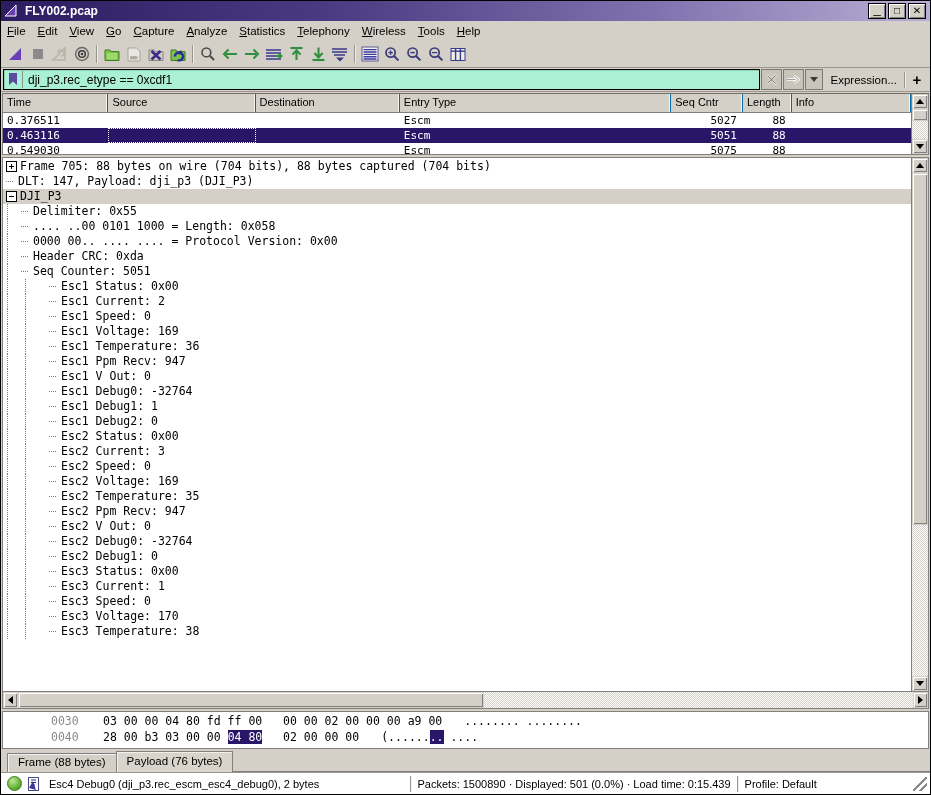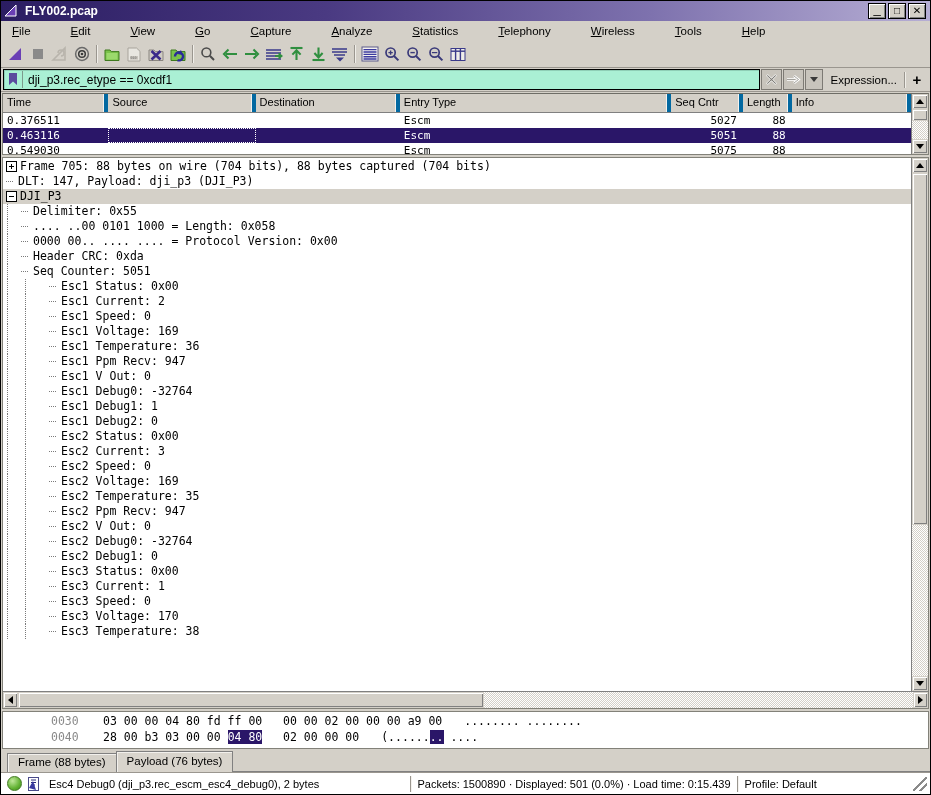"File" .menubar { gap: 28px -> none; padding-left: 5px -> none }
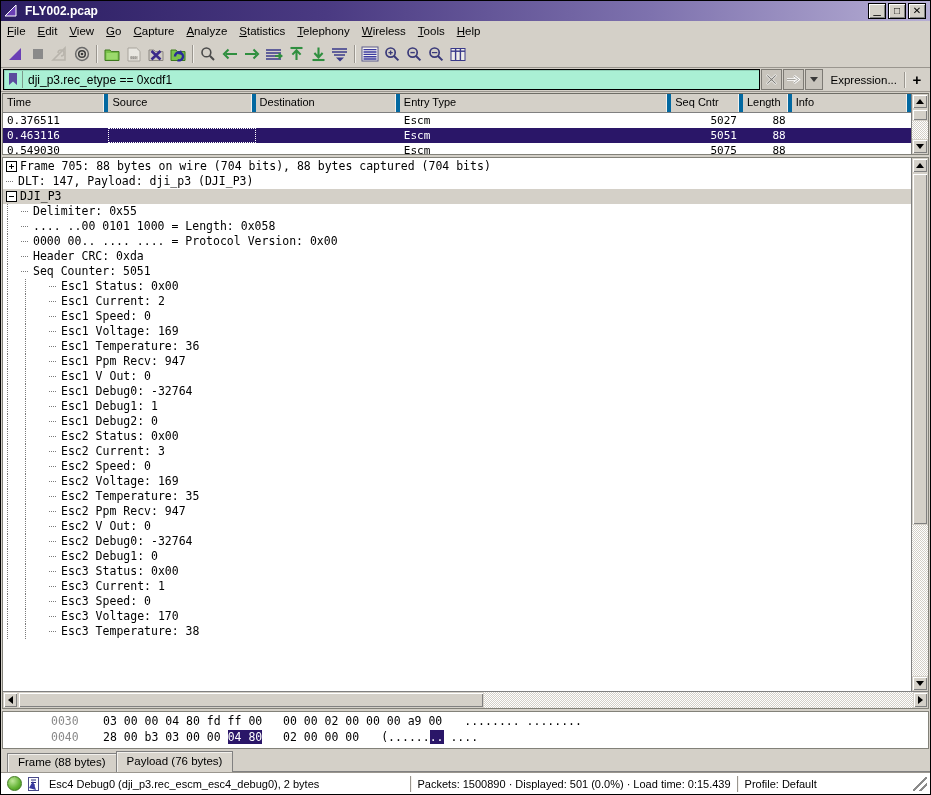"Time" .col-head .ch { border-right: 4px solid #0369a1 -> 1px solid #0369a1 }
